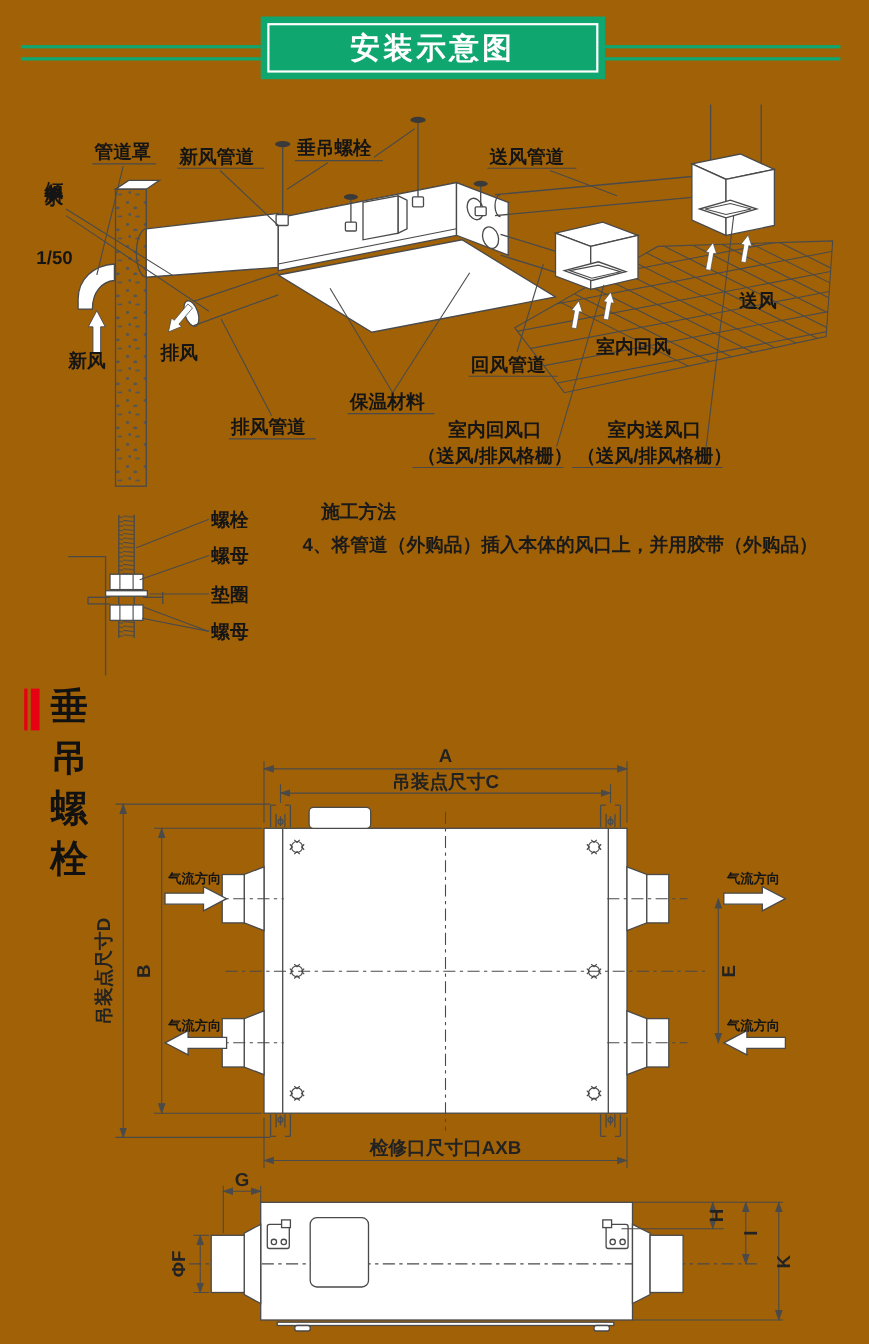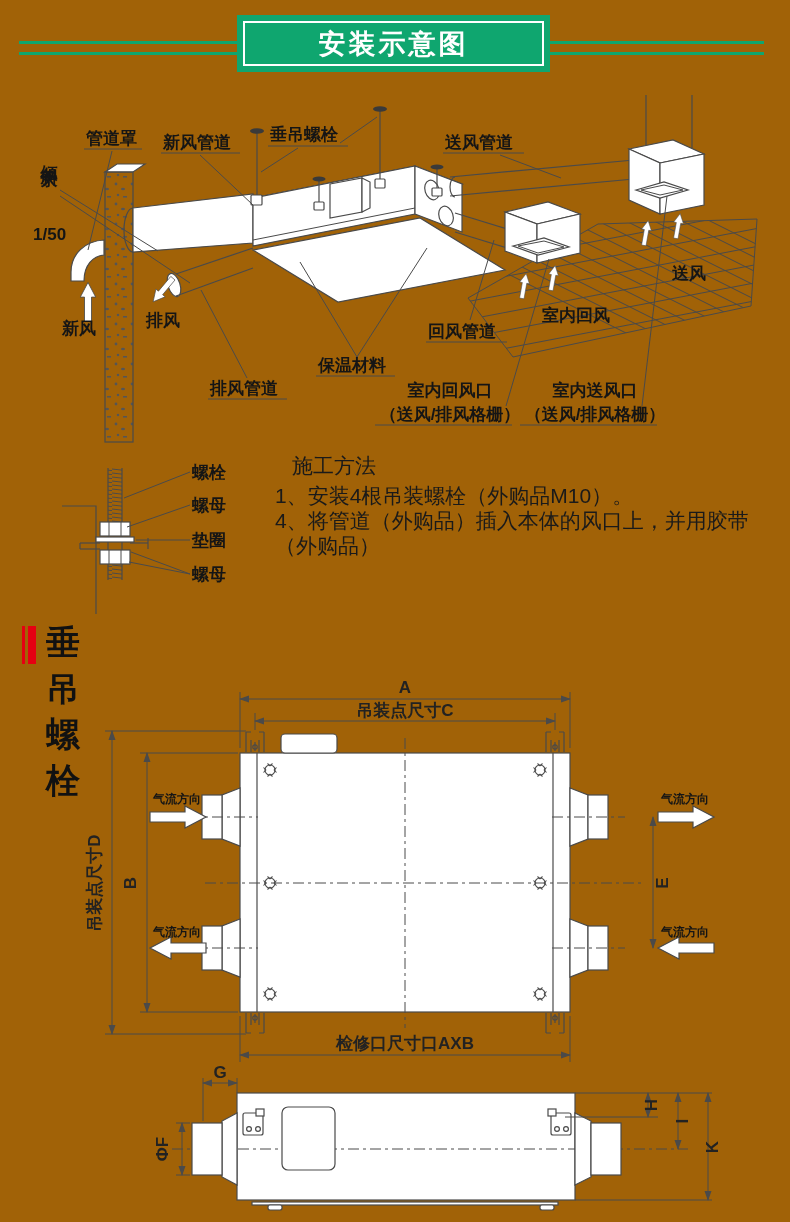"施工方法" .method { font-size: 21px -> 17px; font-weight: 400 -> 700 }
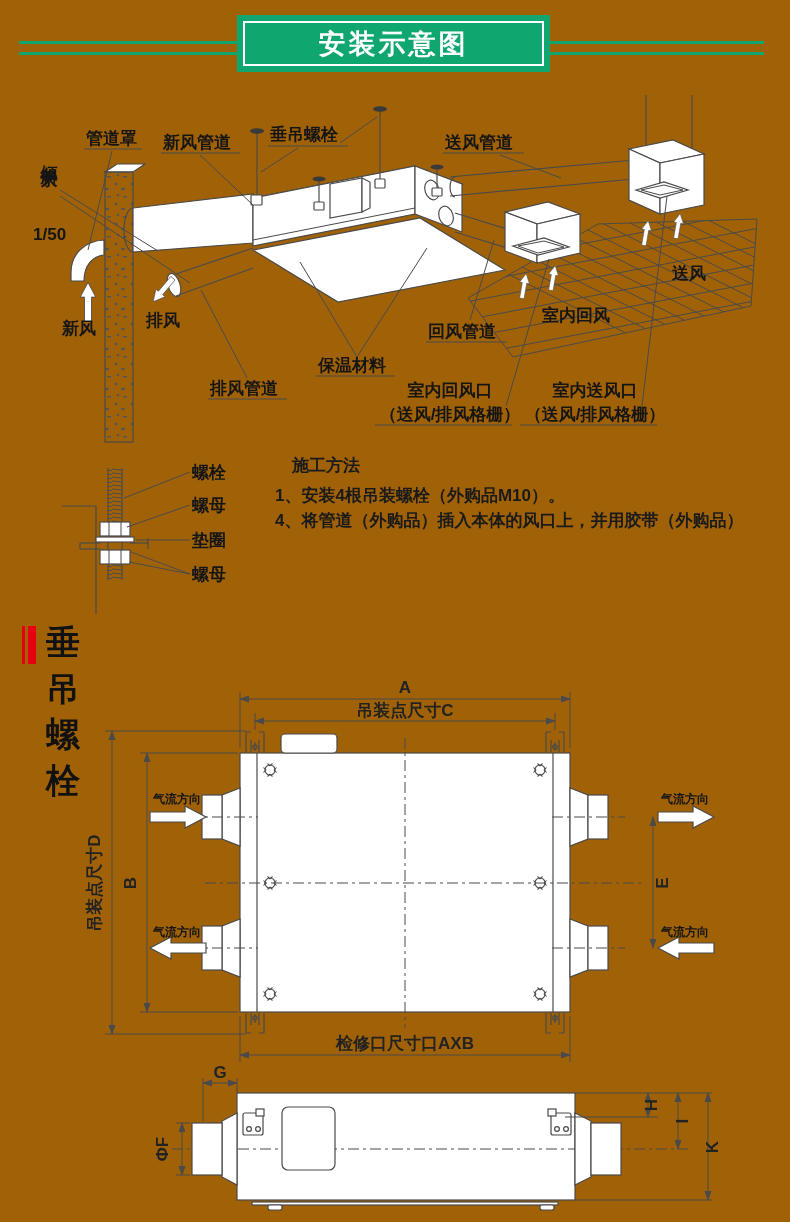"1、安装4根吊装螺栓（外购品M10）。" div { html: <div>1、安装4根吊装螺栓（外购品M10）。</div> -> none }
